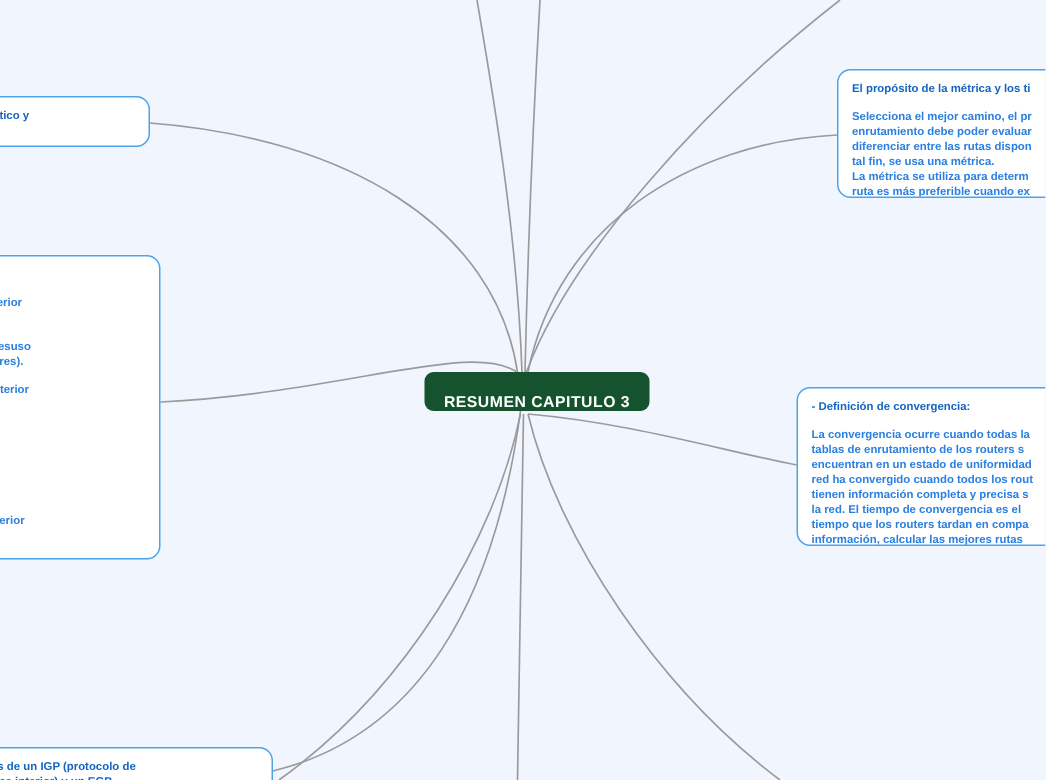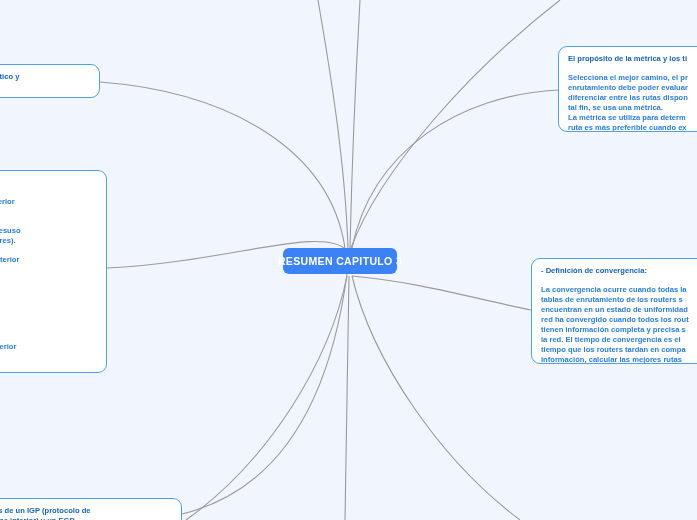"RESUMEN CAPITULO 3" .root-node { align-items: center -> flex-end; background: #3b82f6 -> #14532d; width: 114px -> 150px }
